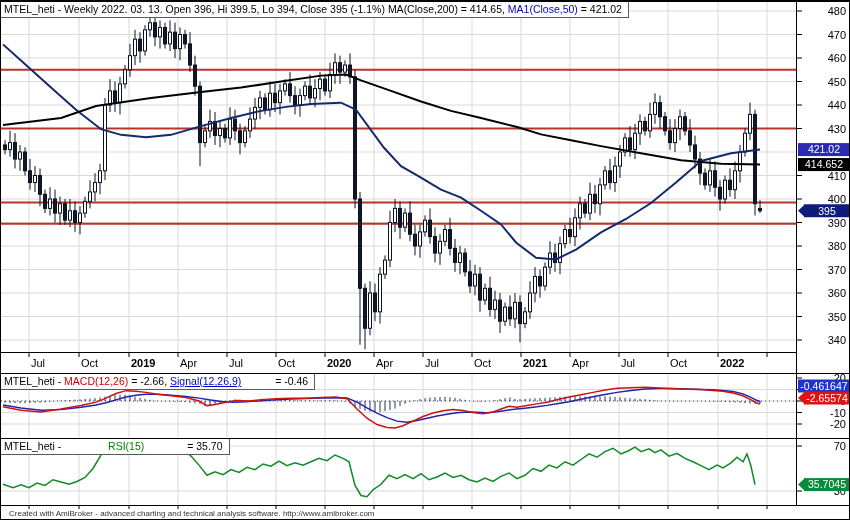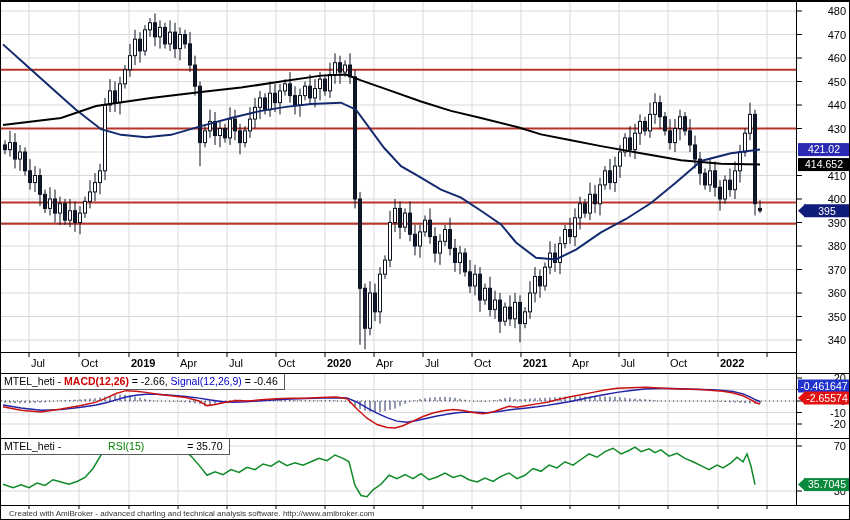"MTEL_heti - Weekly 2022. 03." div.panel-title { html: none -> <div><span>MTEL_heti - Weekly 2022. 03. 13. Open 396, Hi 399.5, Lo 394, Close 395 (-1.1%) </span><span>MA(Close,200) = 414.65, </span><span>MA1(Close,50)</span><span> = 421.02</span></div> }
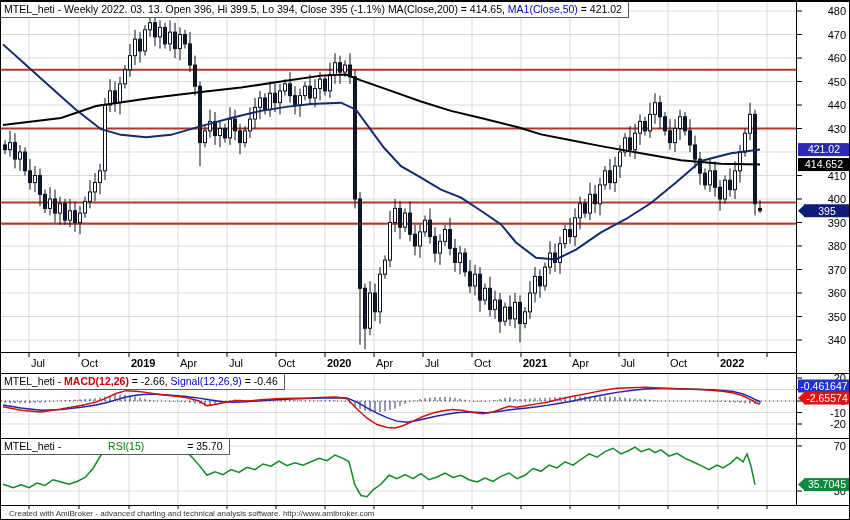"MACD(12,26)" span { font-weight: bold -> none }
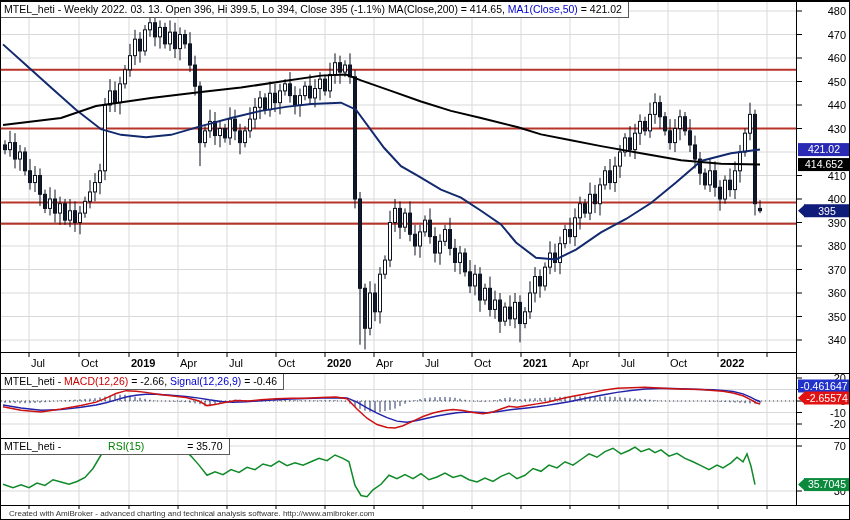"Signal(12,26,9)" span { text-decoration: none -> underline }
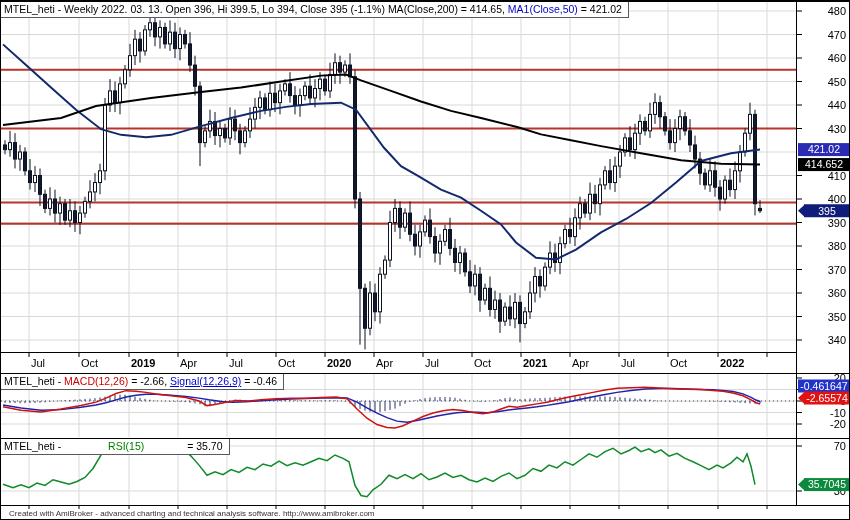"= -0.46" span { padding-left: none -> 31px }
